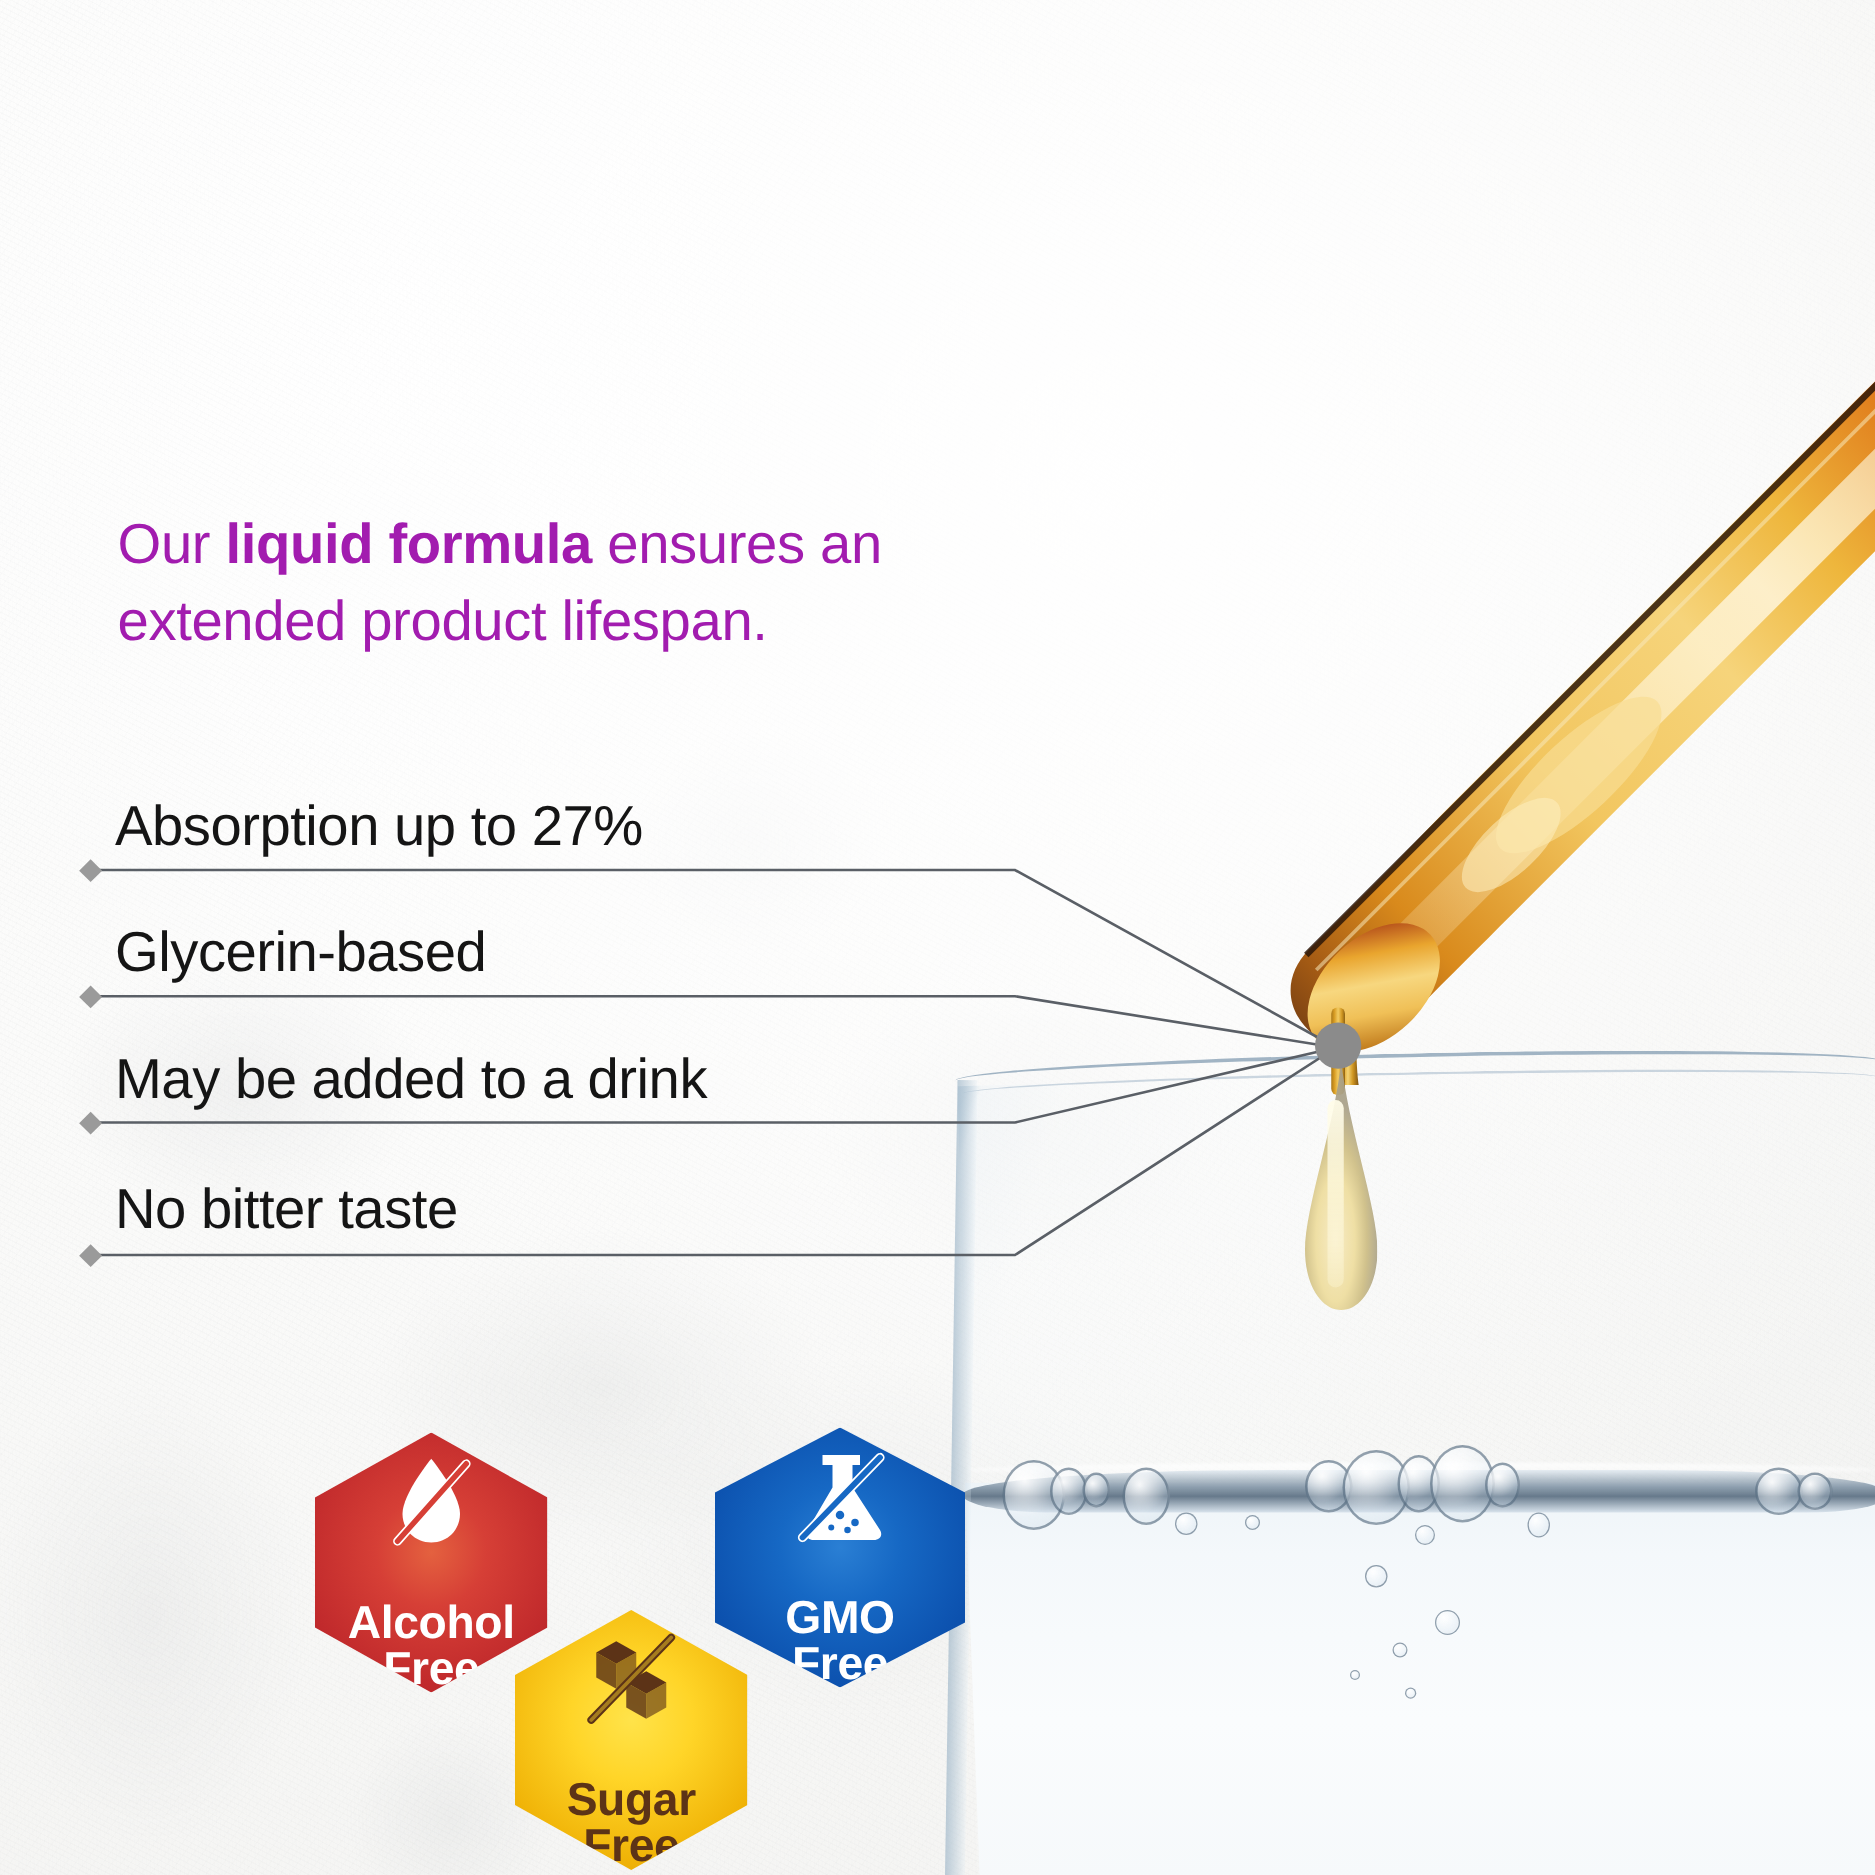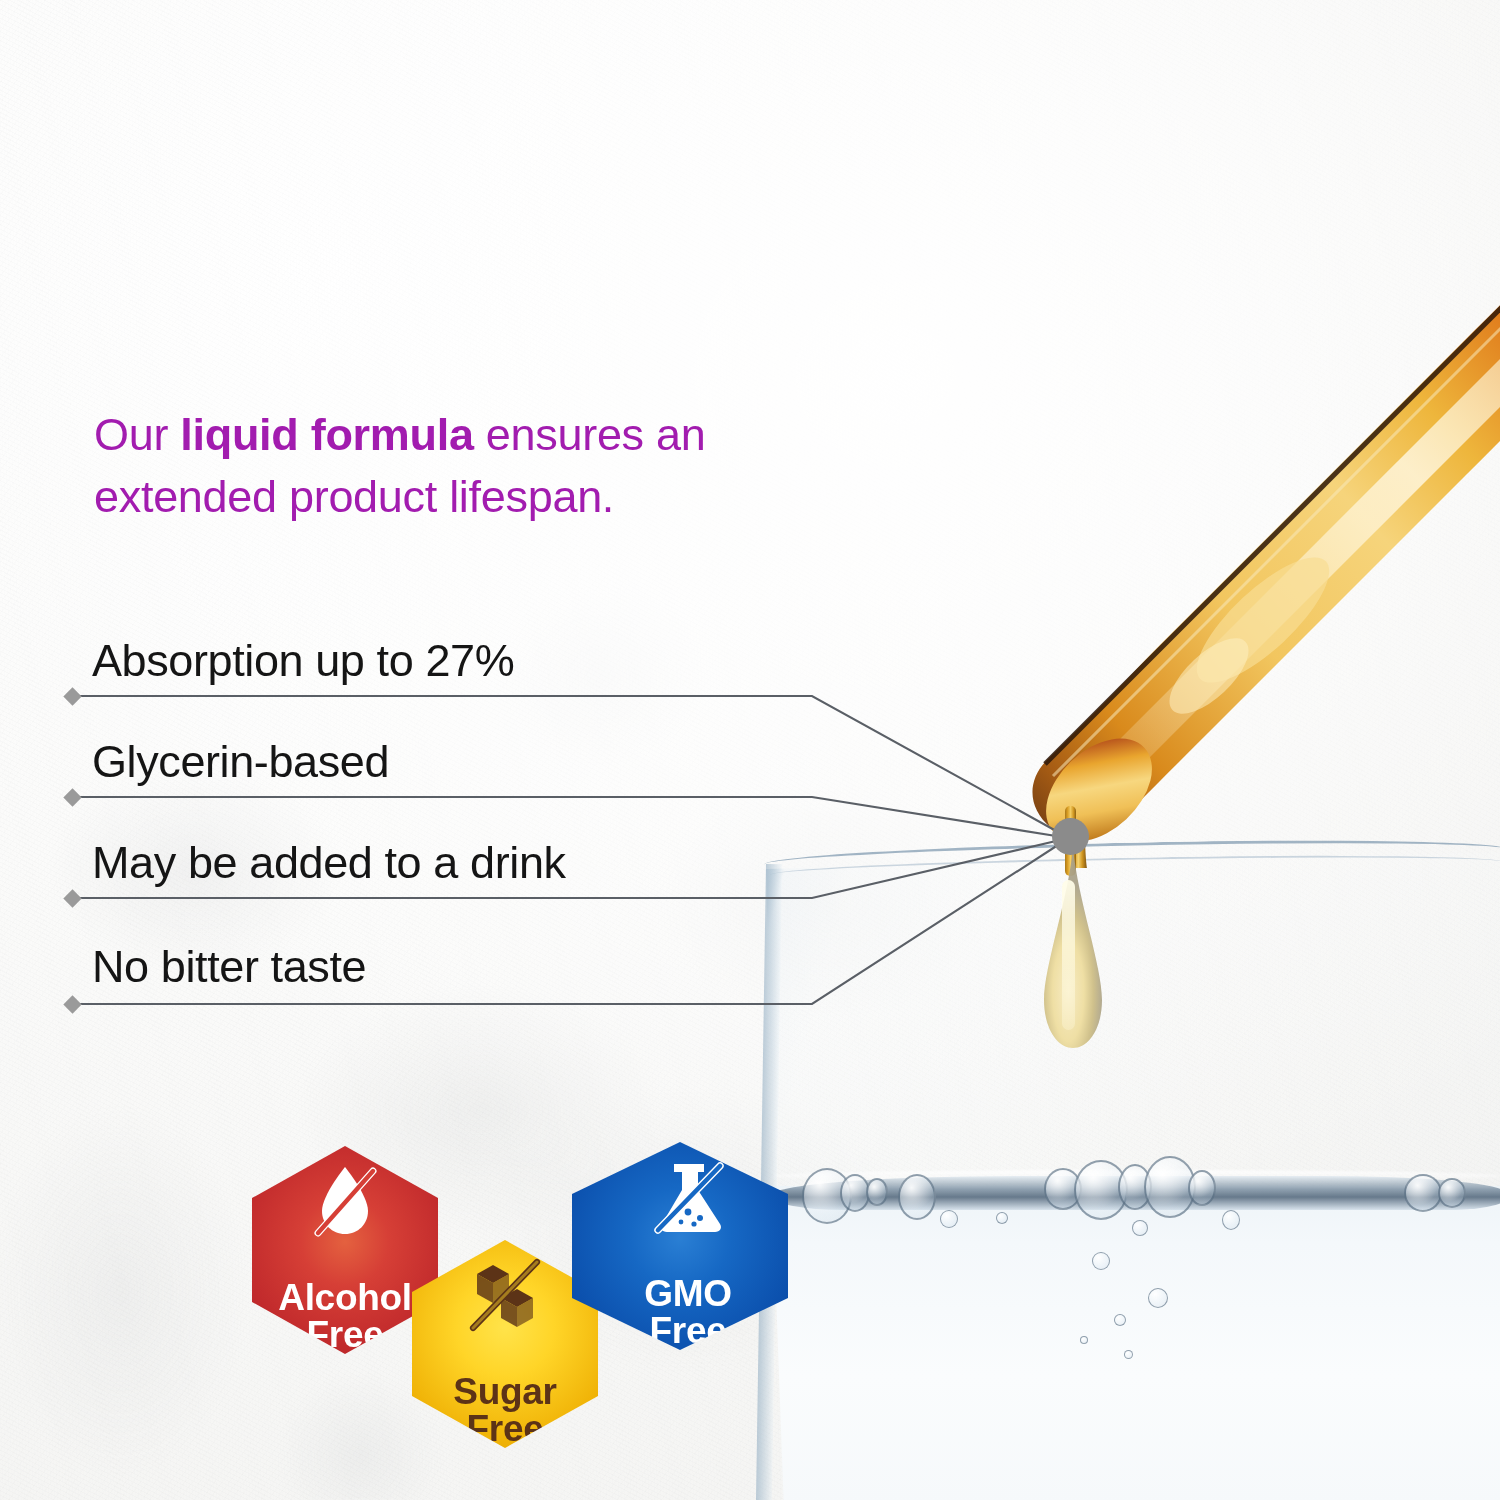"GMO" div.badge { padding-left: 16px -> none }
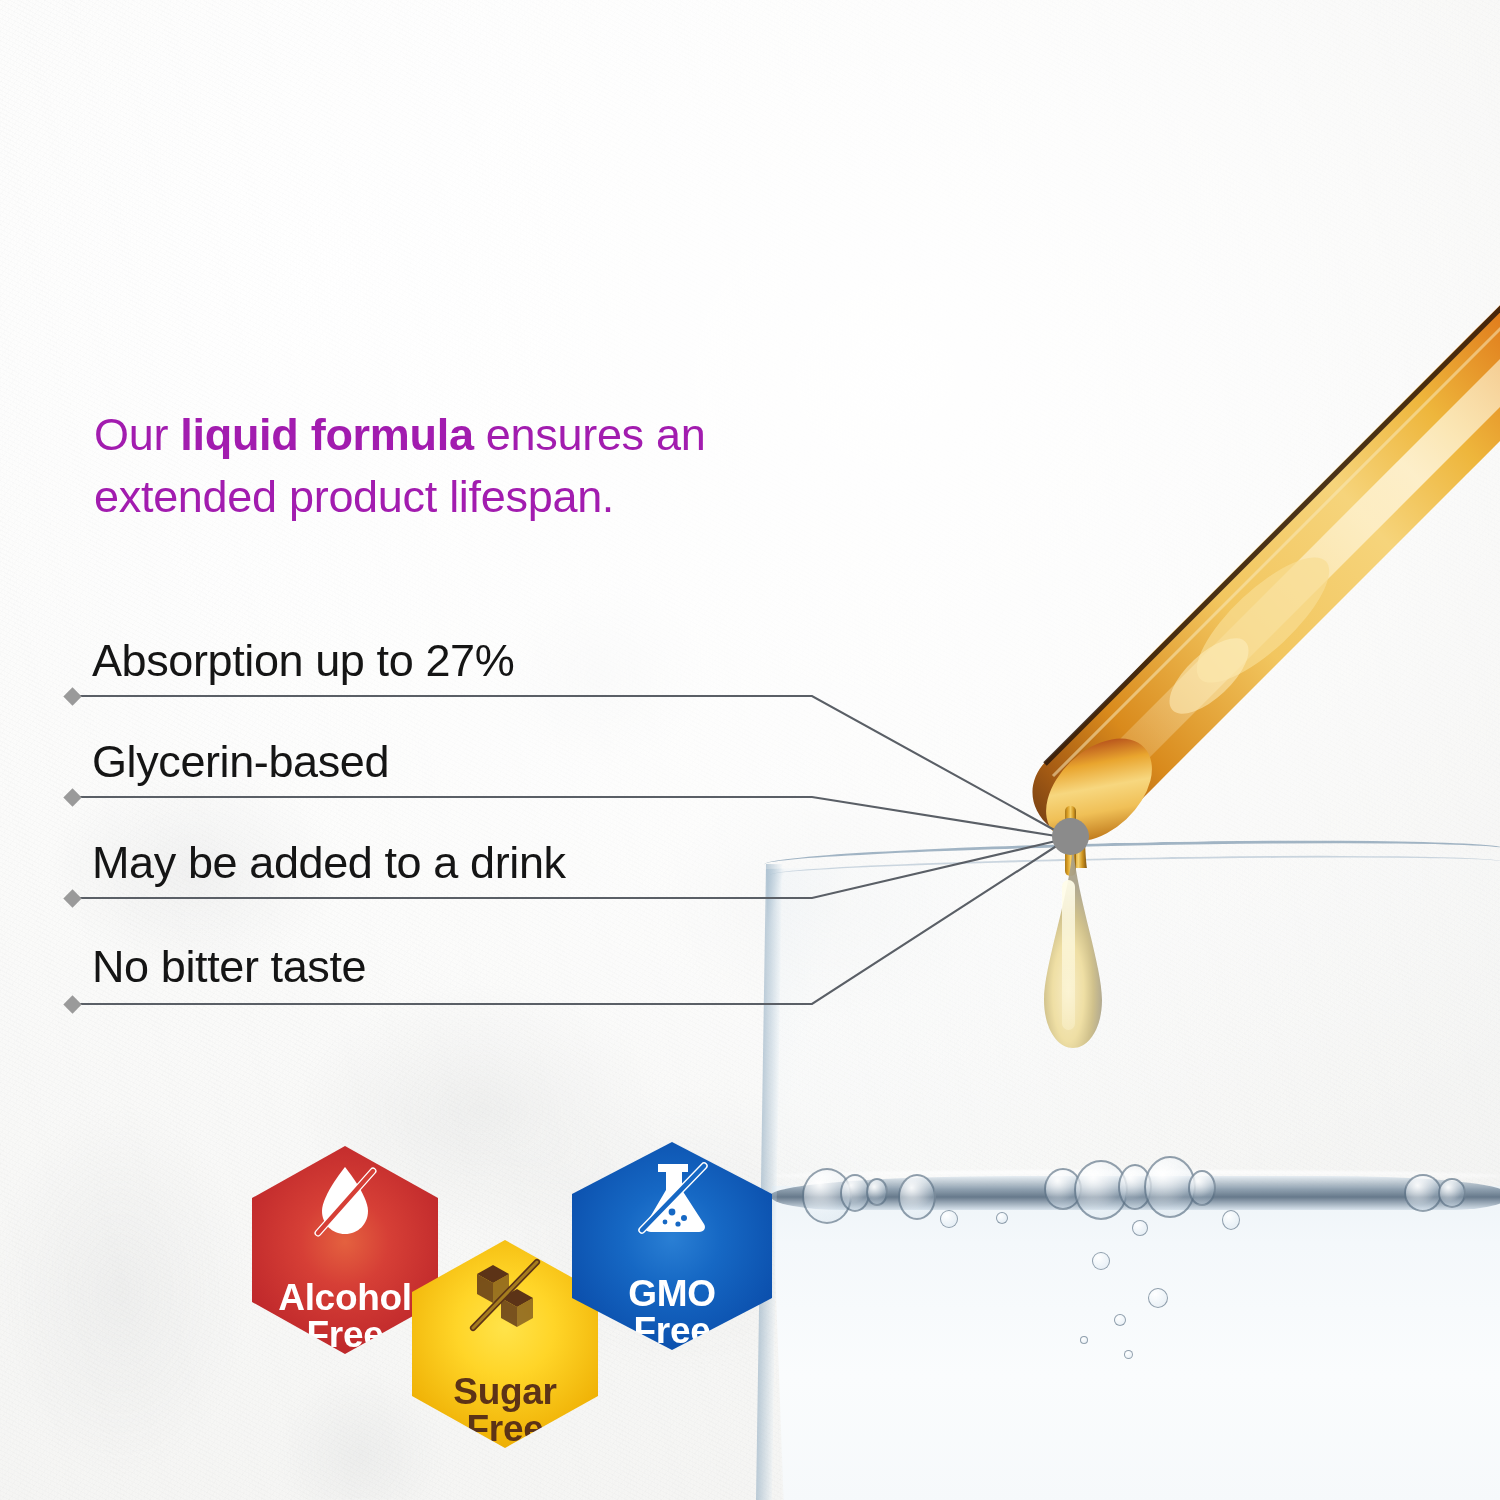"Sugar" div.badge { top: 1240px -> 1288px }
